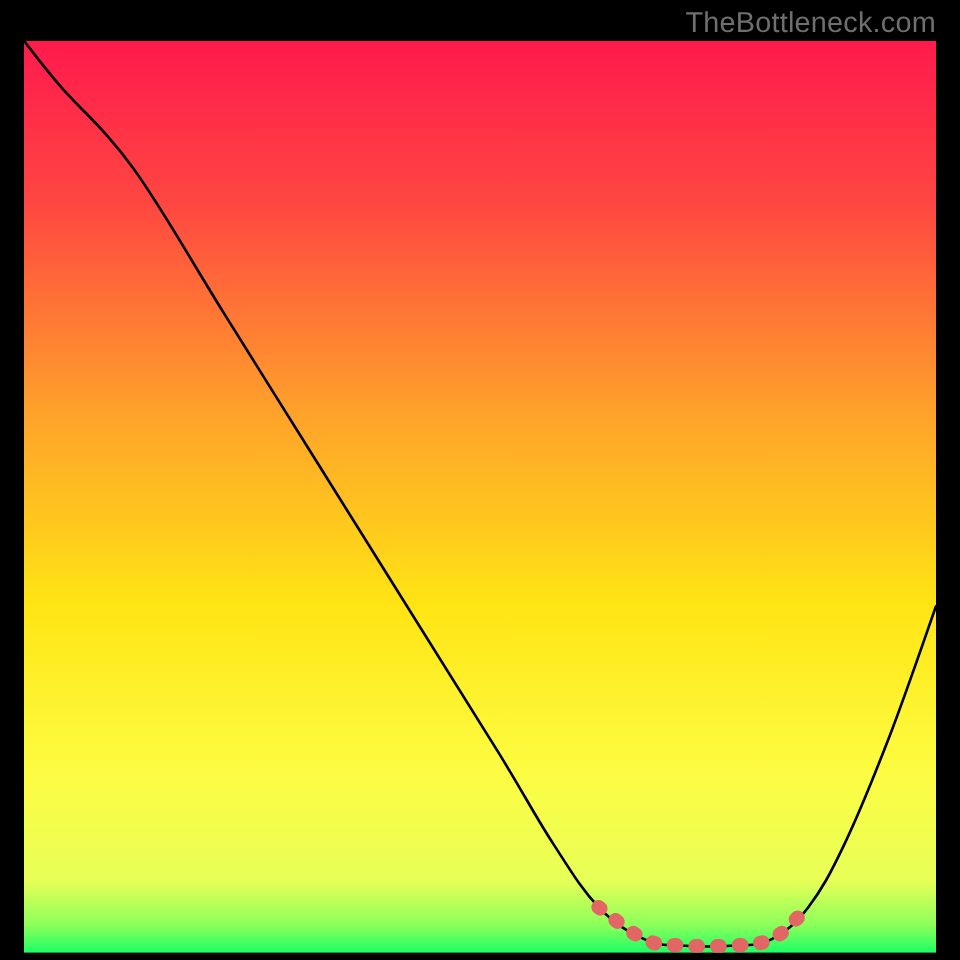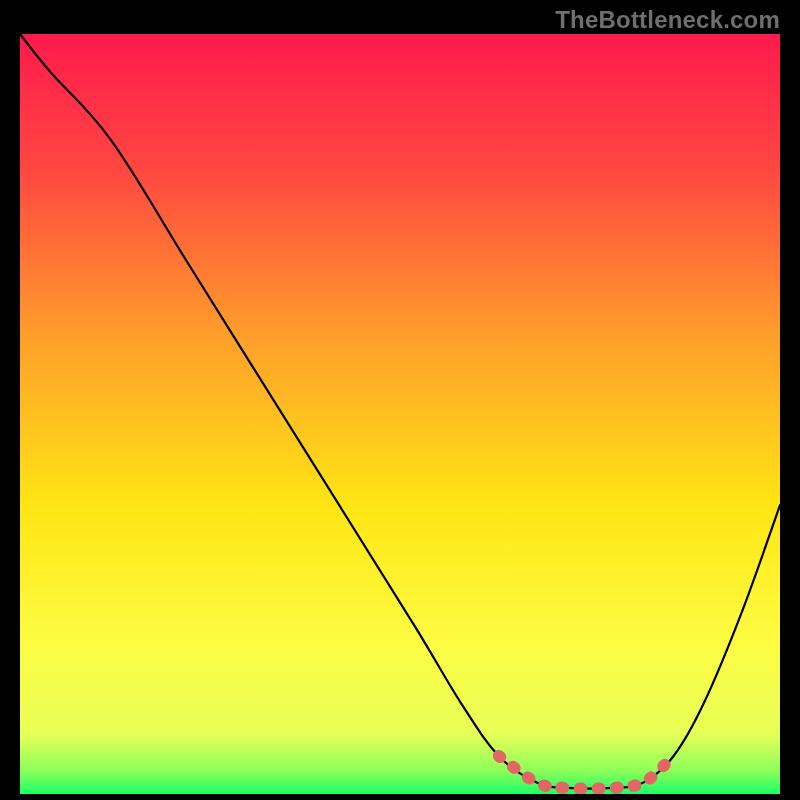"TheBottleneck.com" .watermark { font-weight: bold -> normal }
